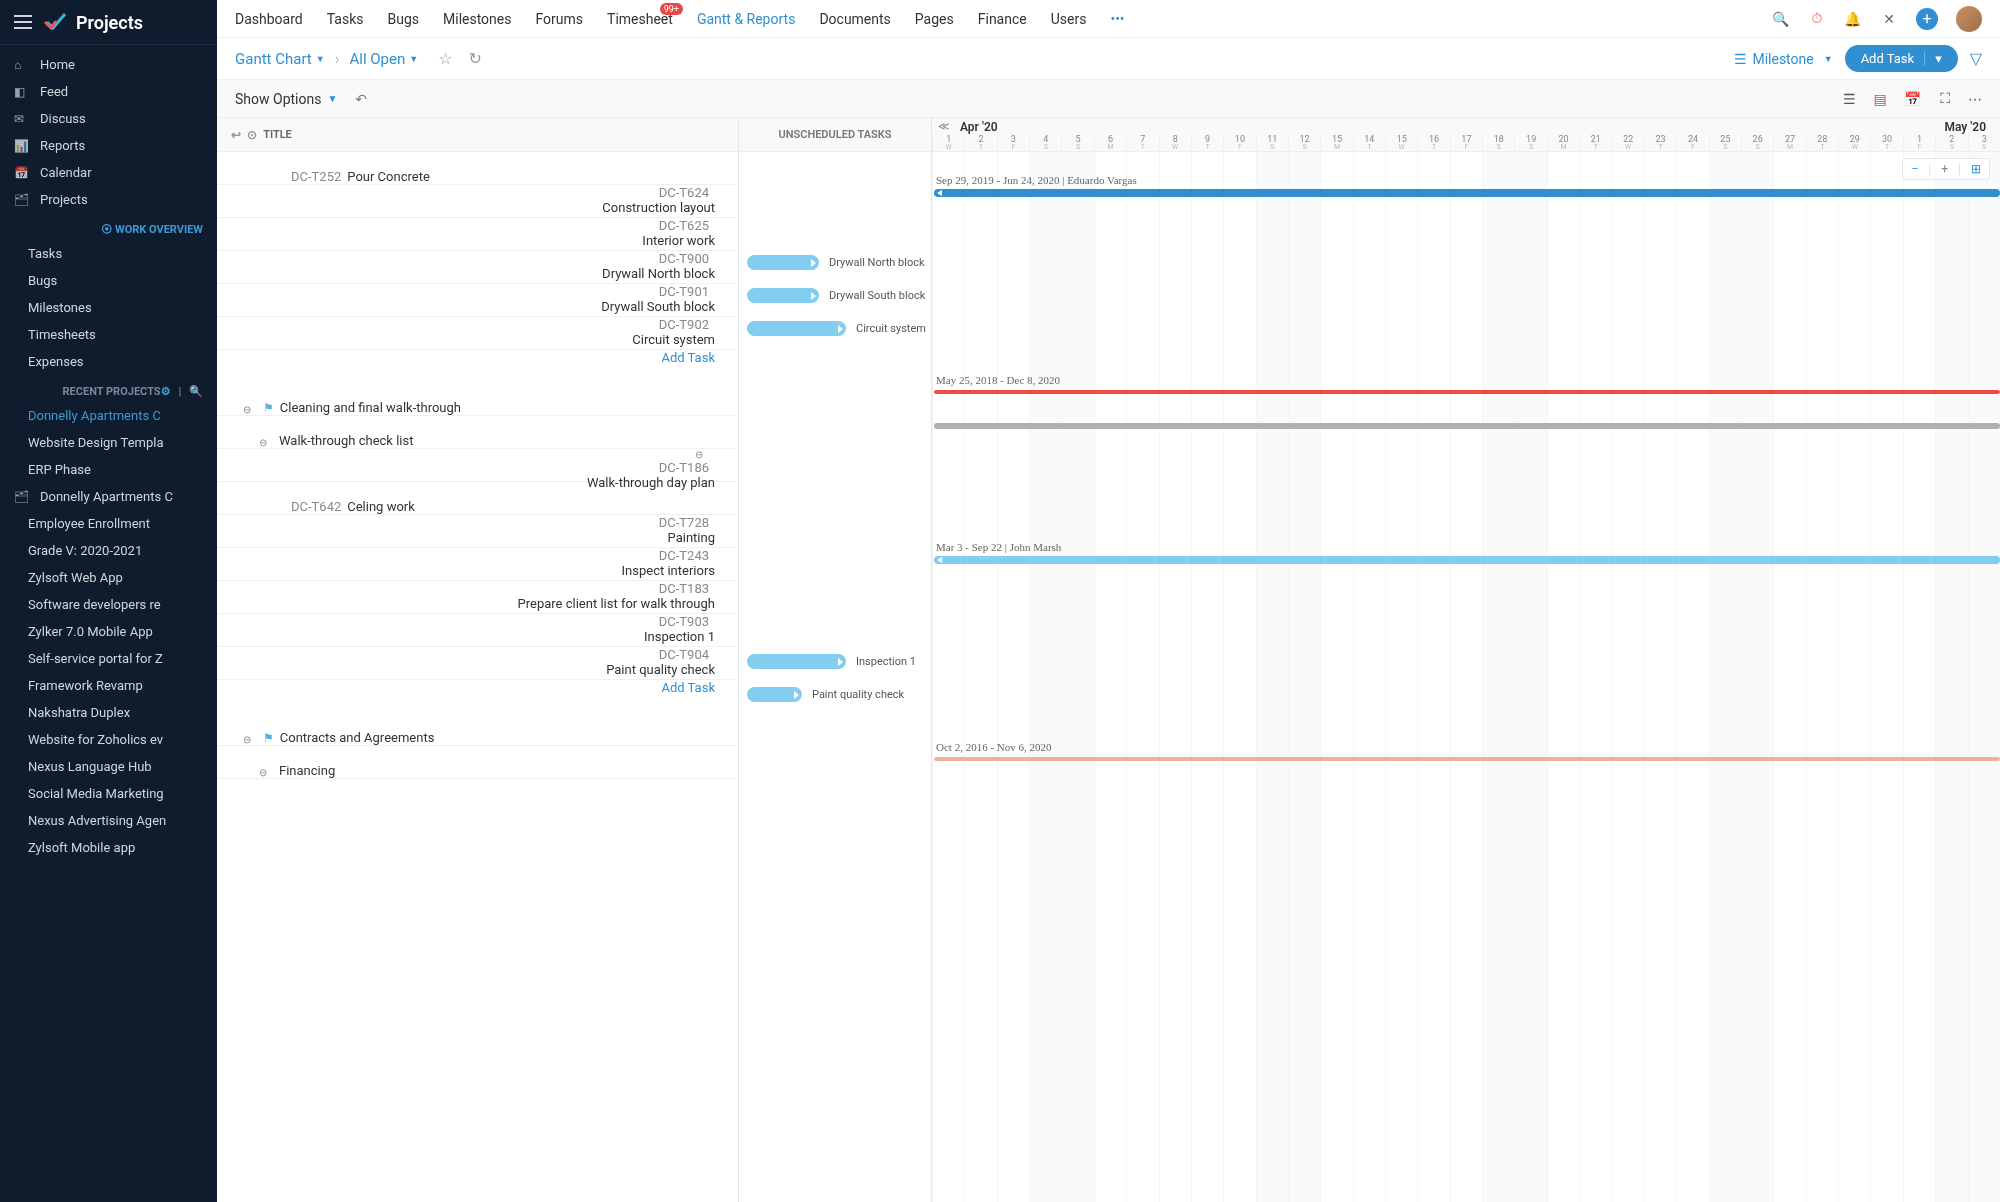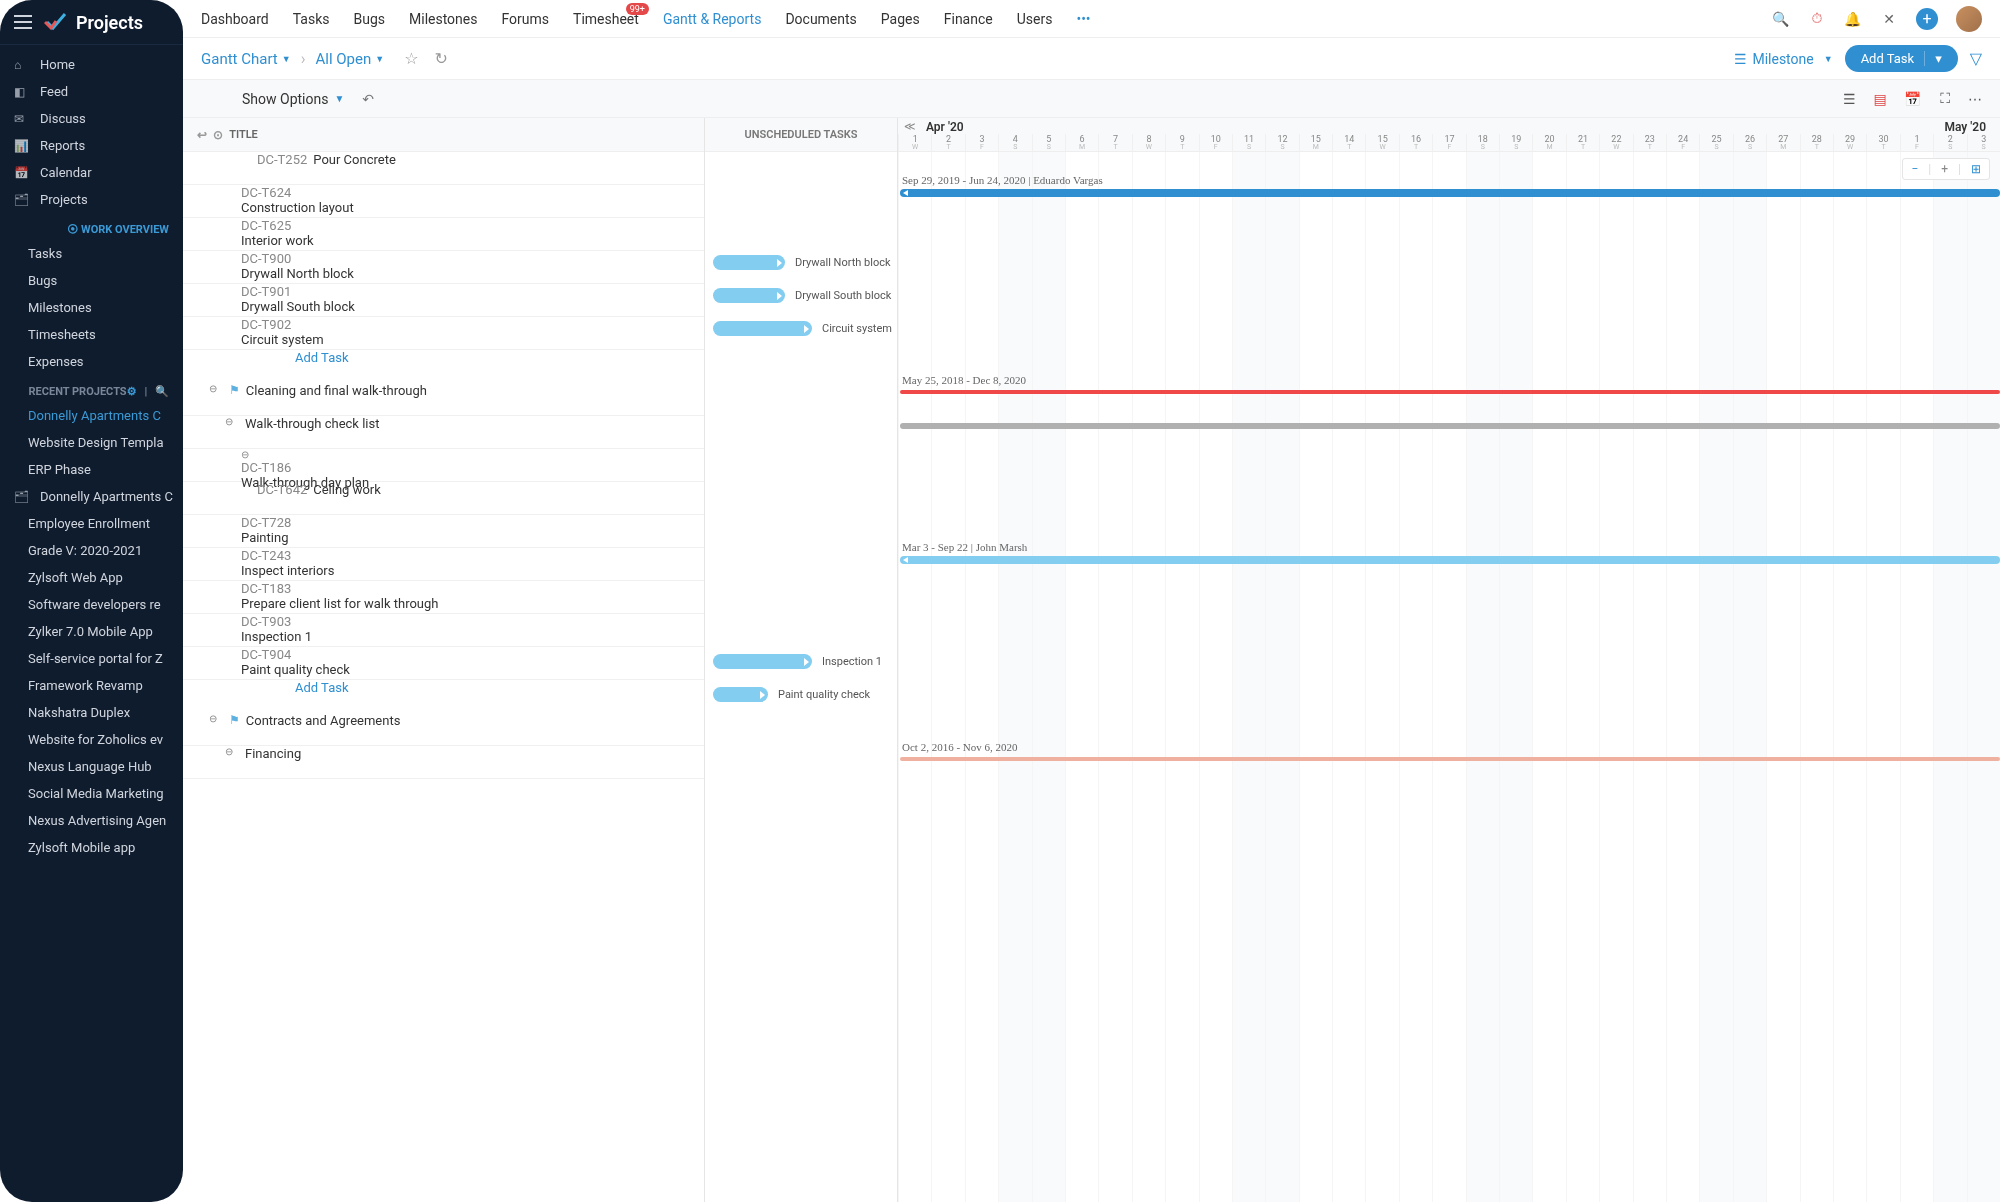"Projects" .sidebar { border-radius: 32px -> none; width: 183px -> 217px }
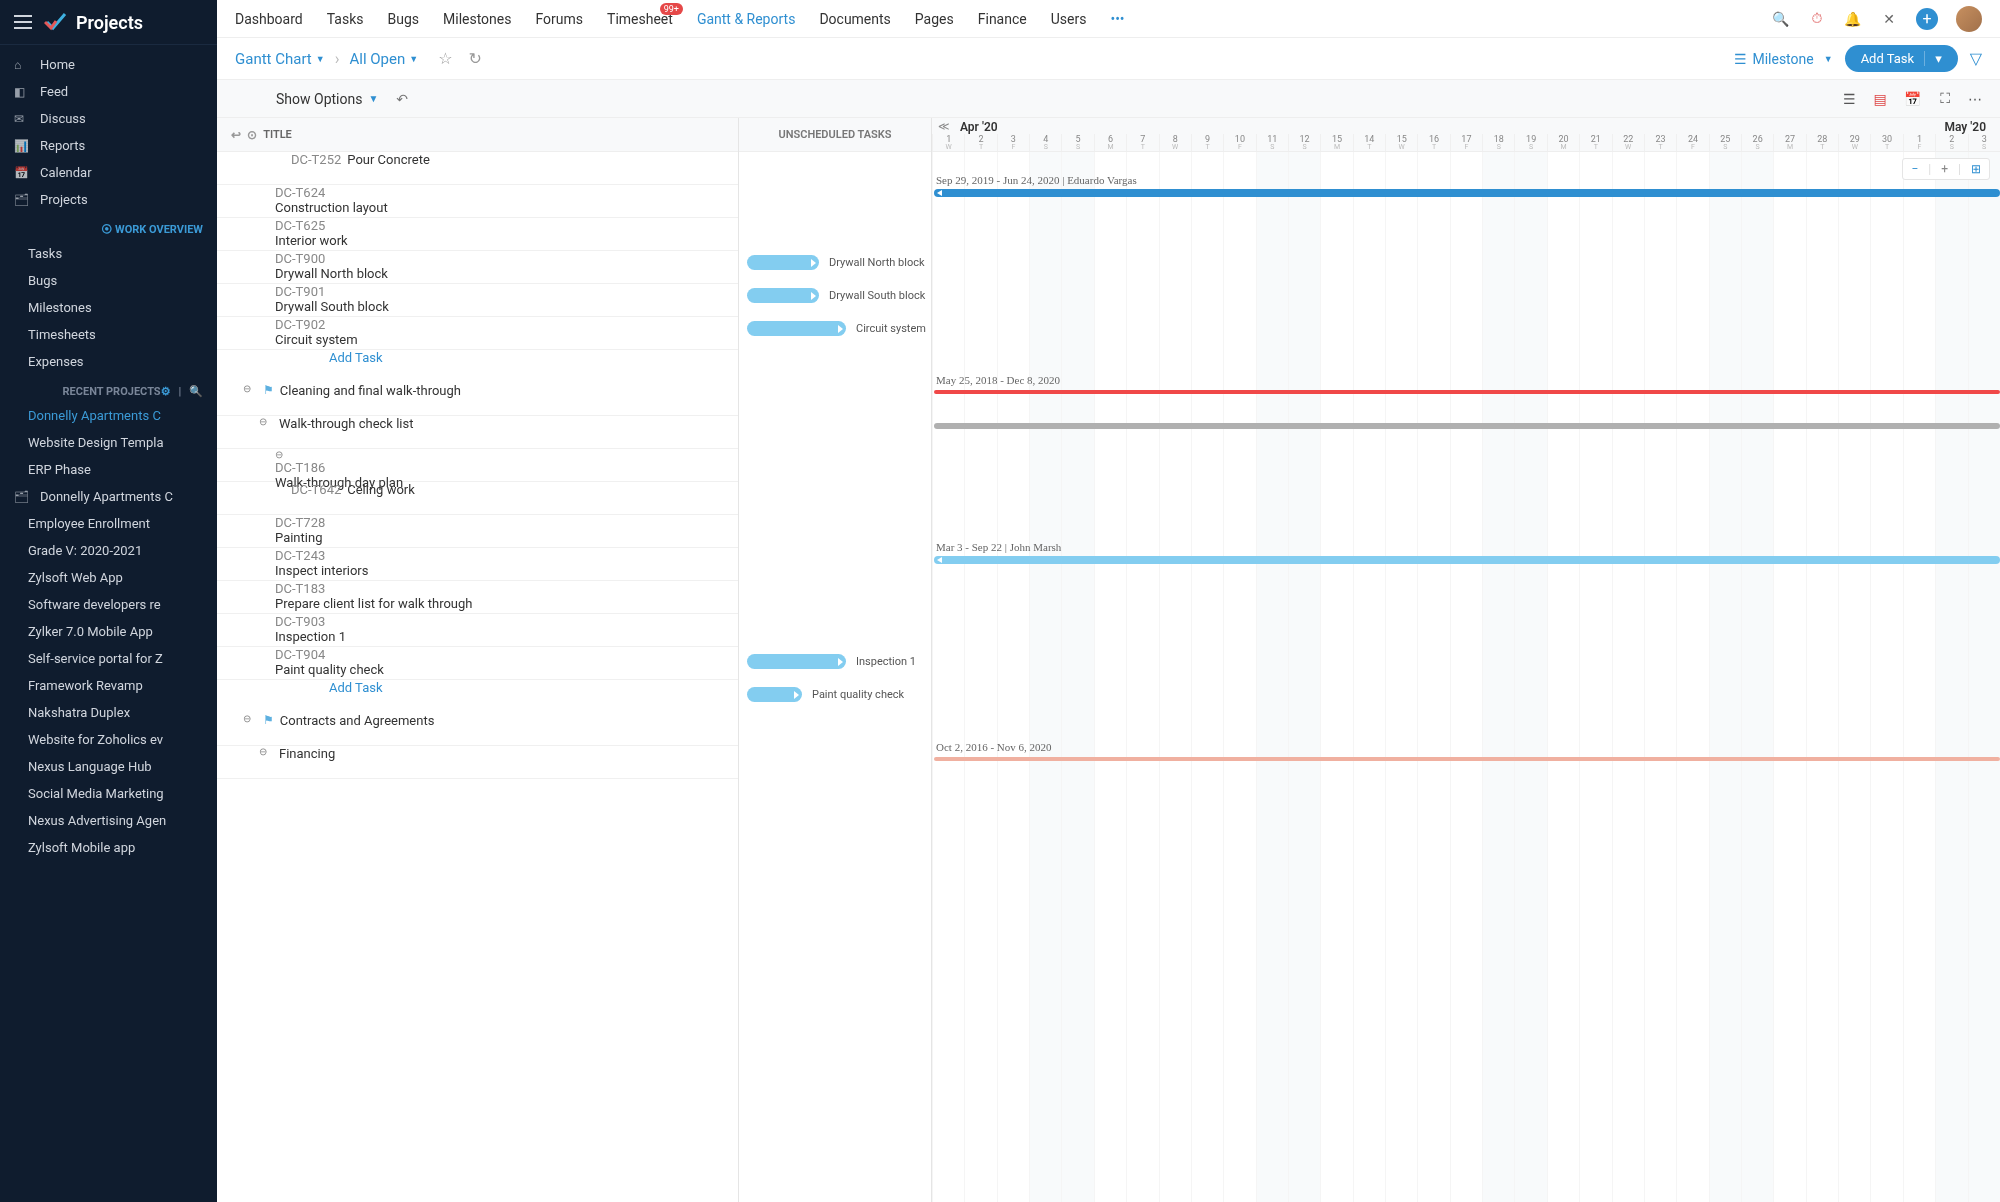"Show Options" .show-opt { margin-left: 41px -> none }
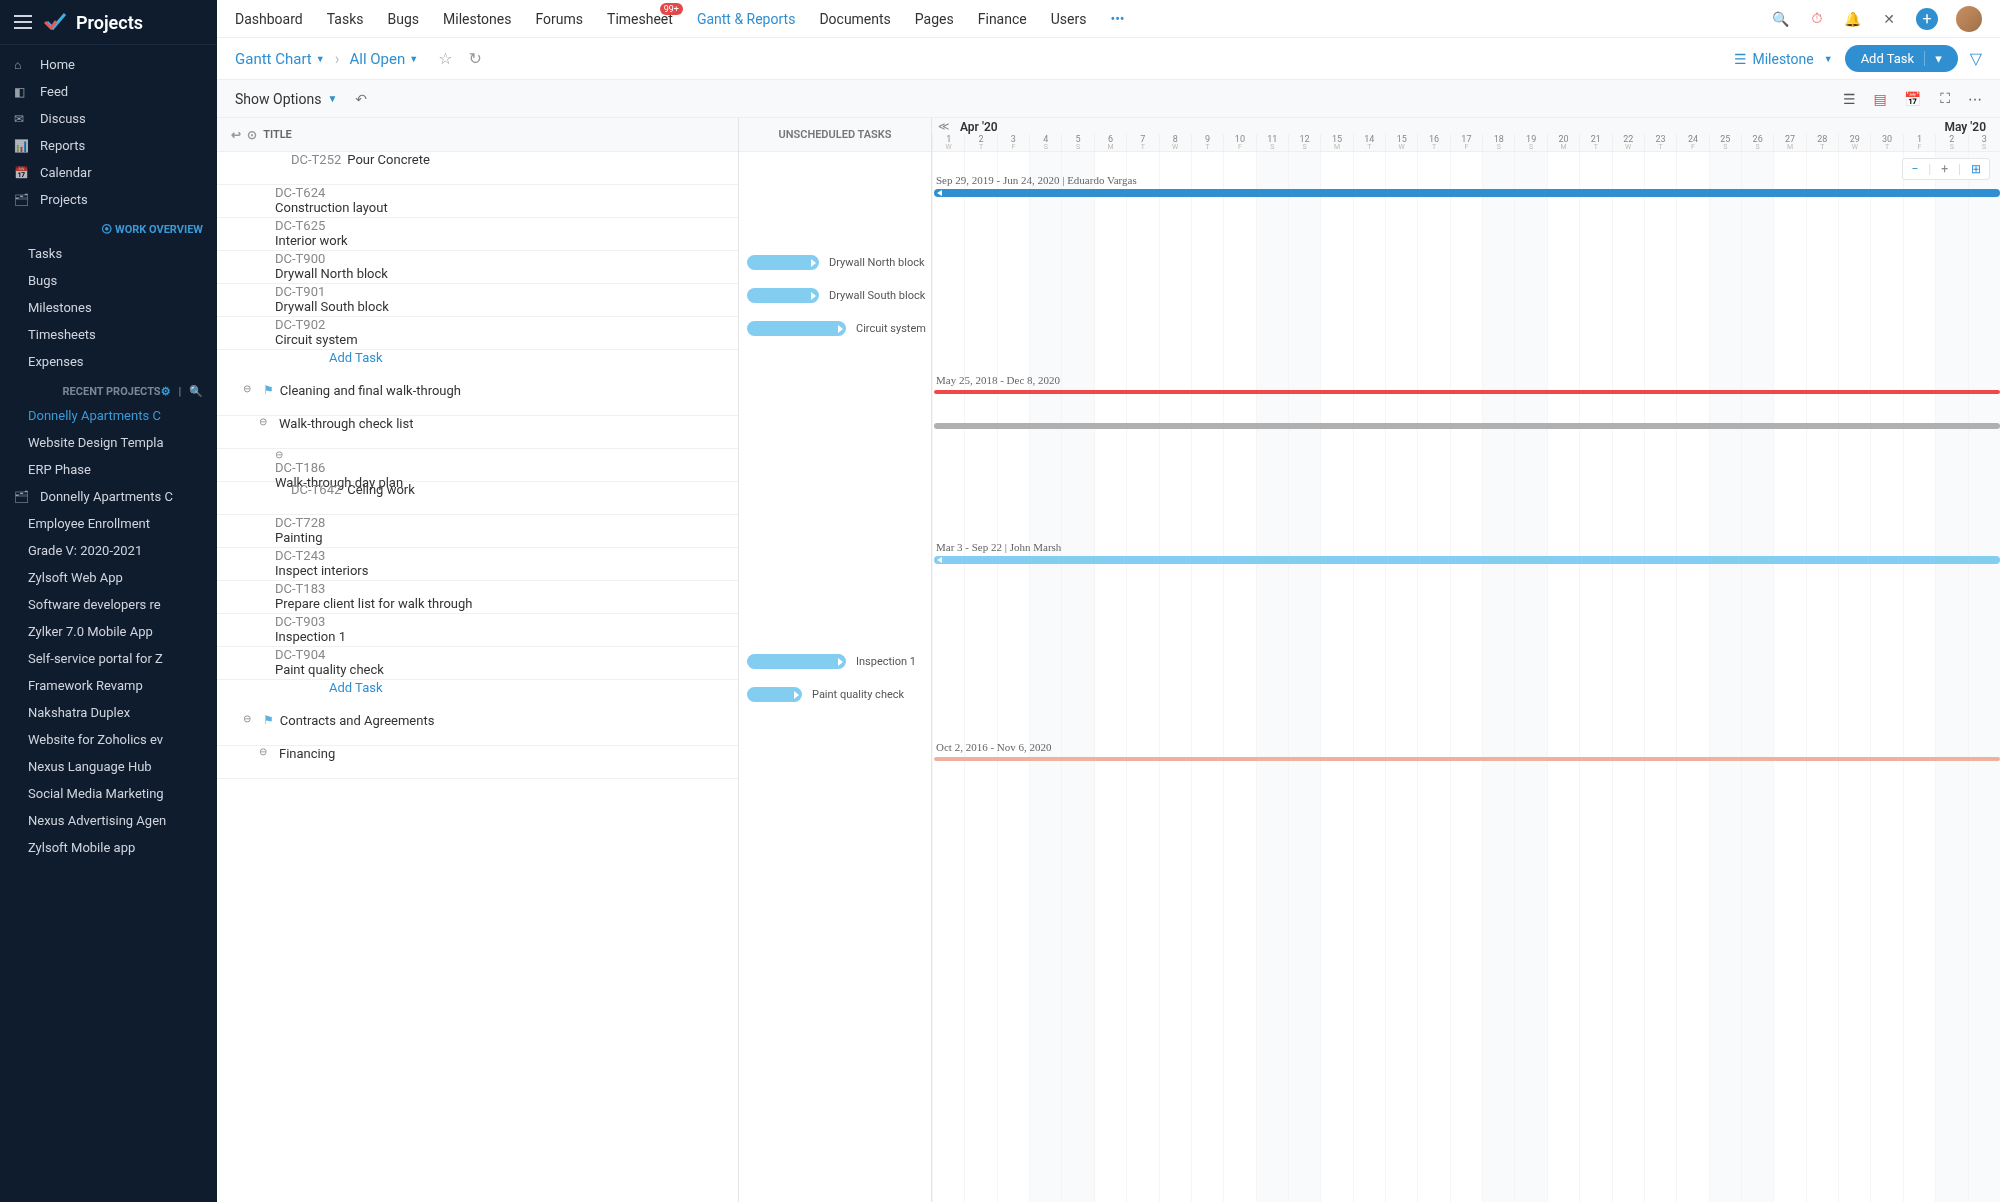"DC-T252" .tl-row { align-items: flex-start -> flex-end; padding: 0 0 -> 0 23px }
